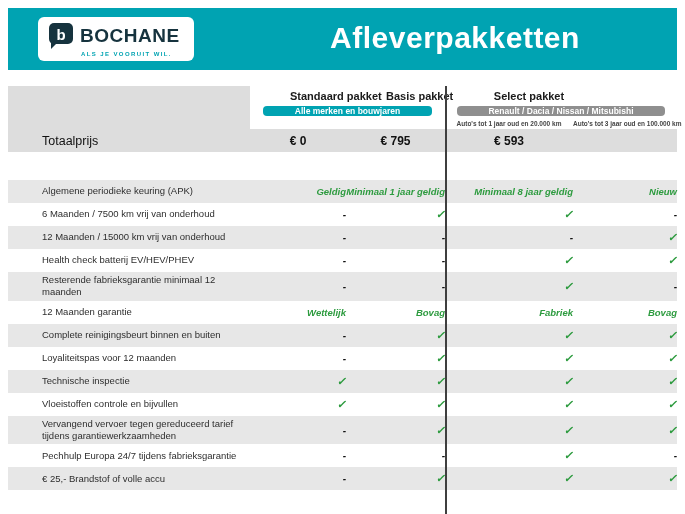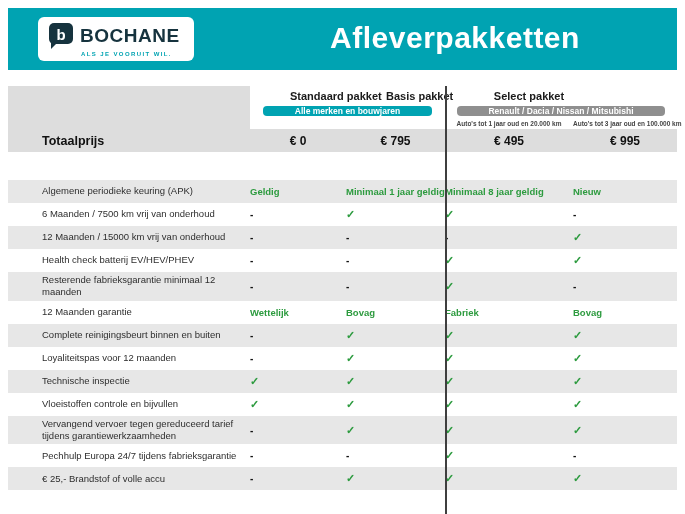"Totaalprijs" .total-label { font-weight: bold -> normal }
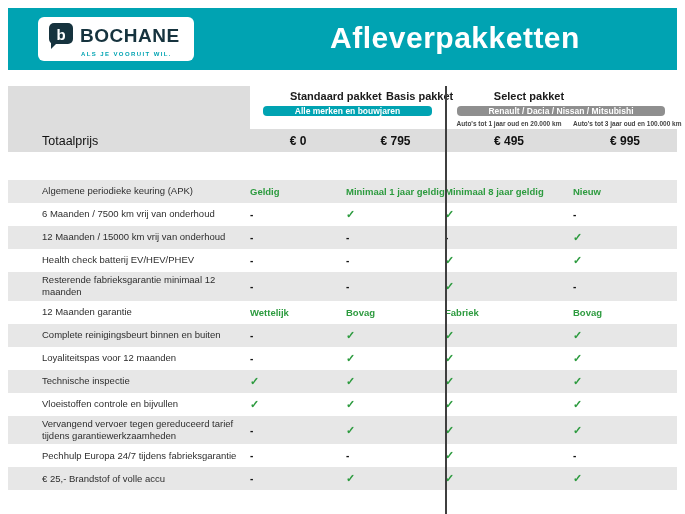"€ 495" div.price { text: 495 -> 593 }
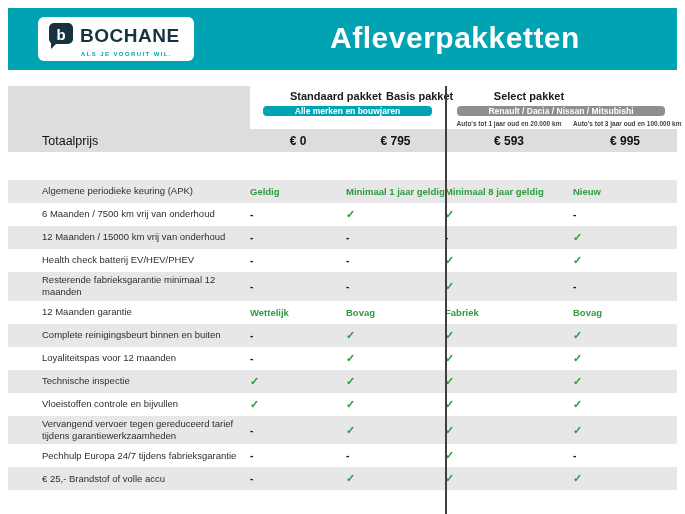"€ 995" div.price { html: <div>€ 995</div> -> none }
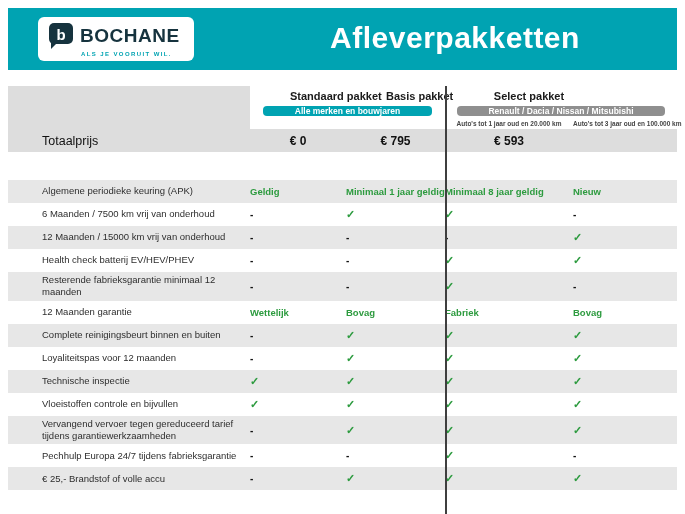"Geldig" .vcell { font-style: none -> italic; text-align: left -> right }
